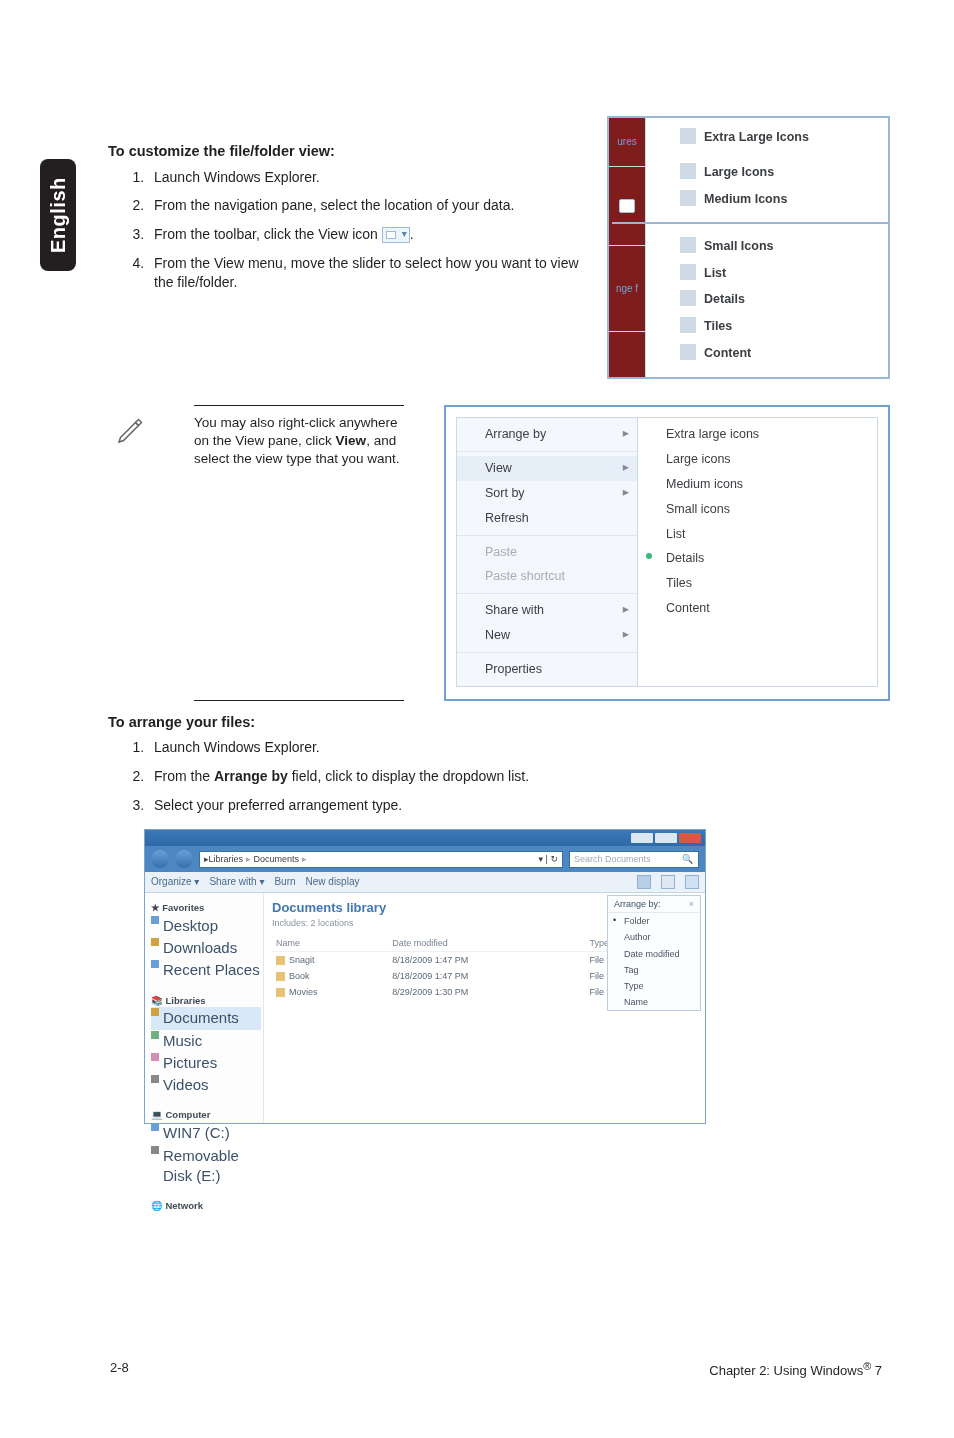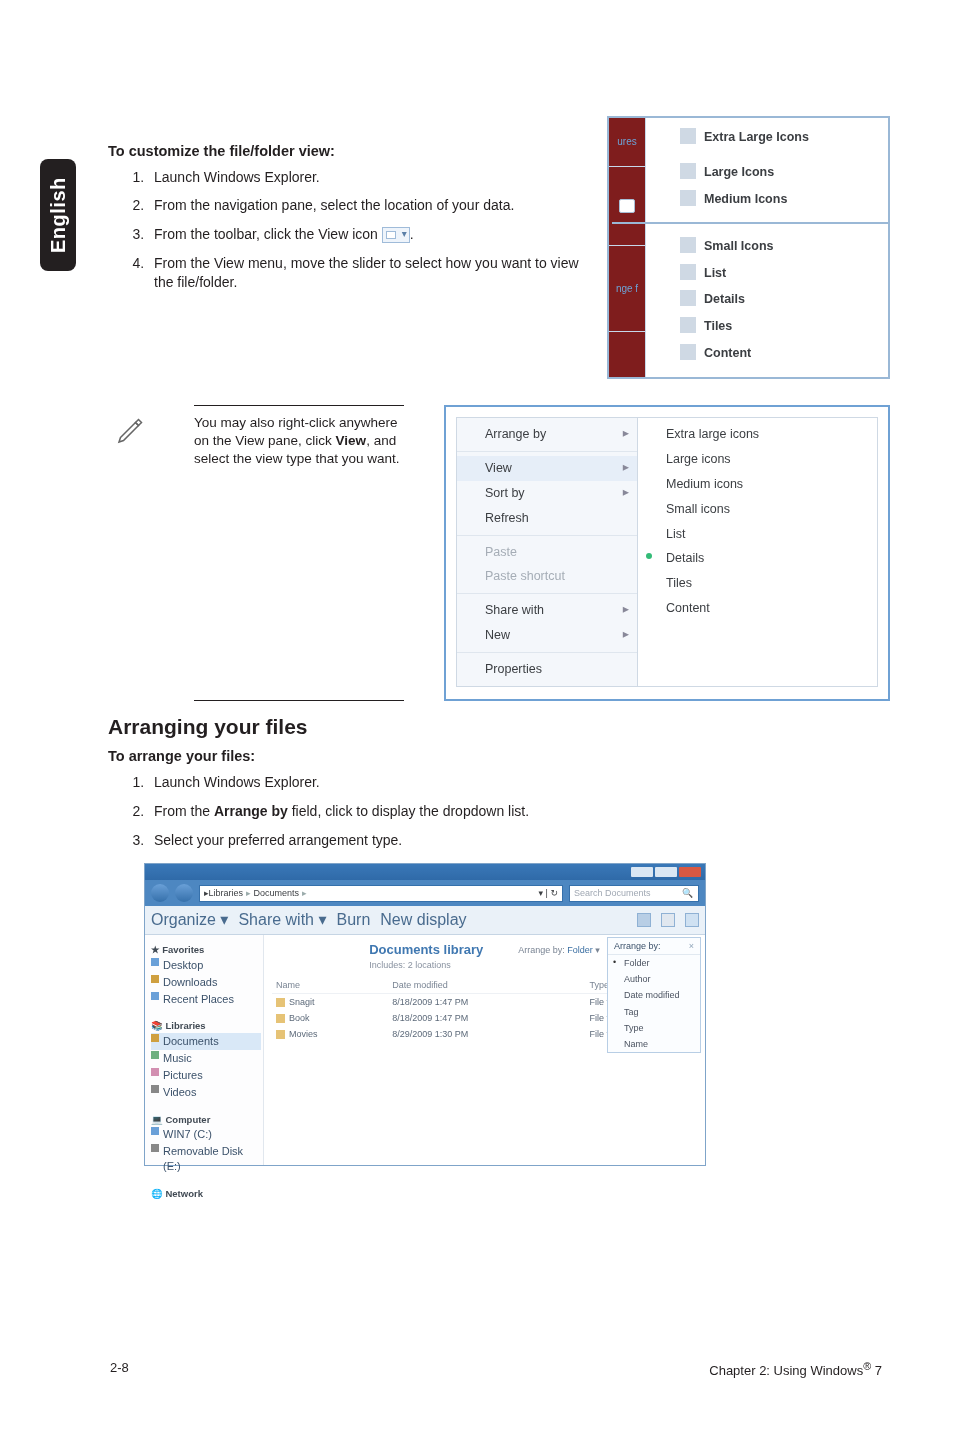"Arranging your files" h2 { html: <h2>Arranging your files</h2> -> none }
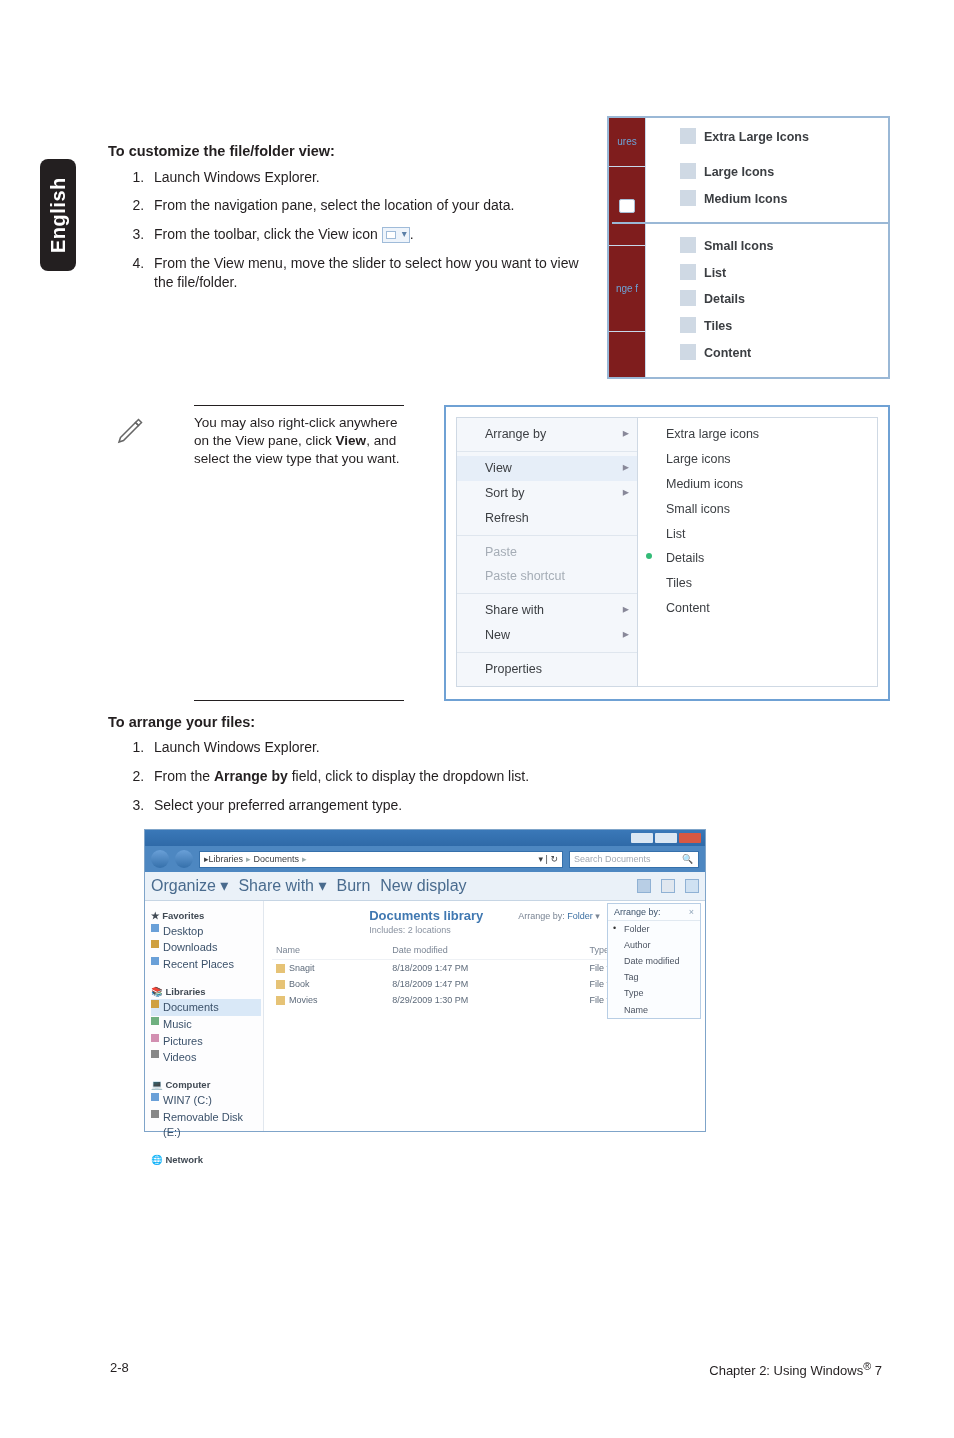"Organize ▾" .ex-tool { font-size: 16px -> 10px }
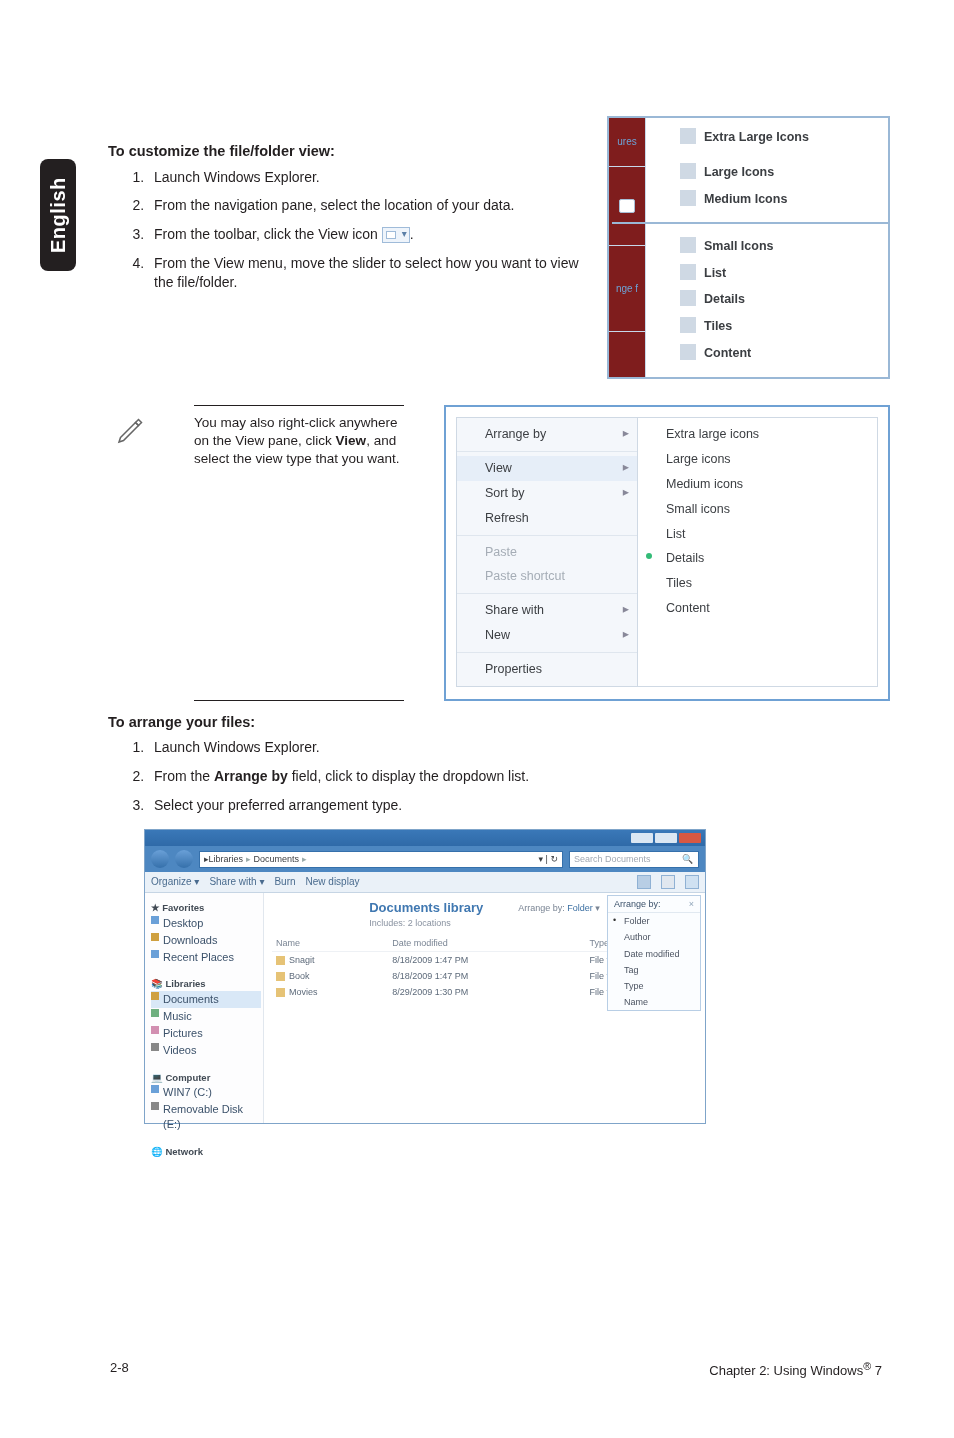"Documents library" div { justify-content: center -> space-between }
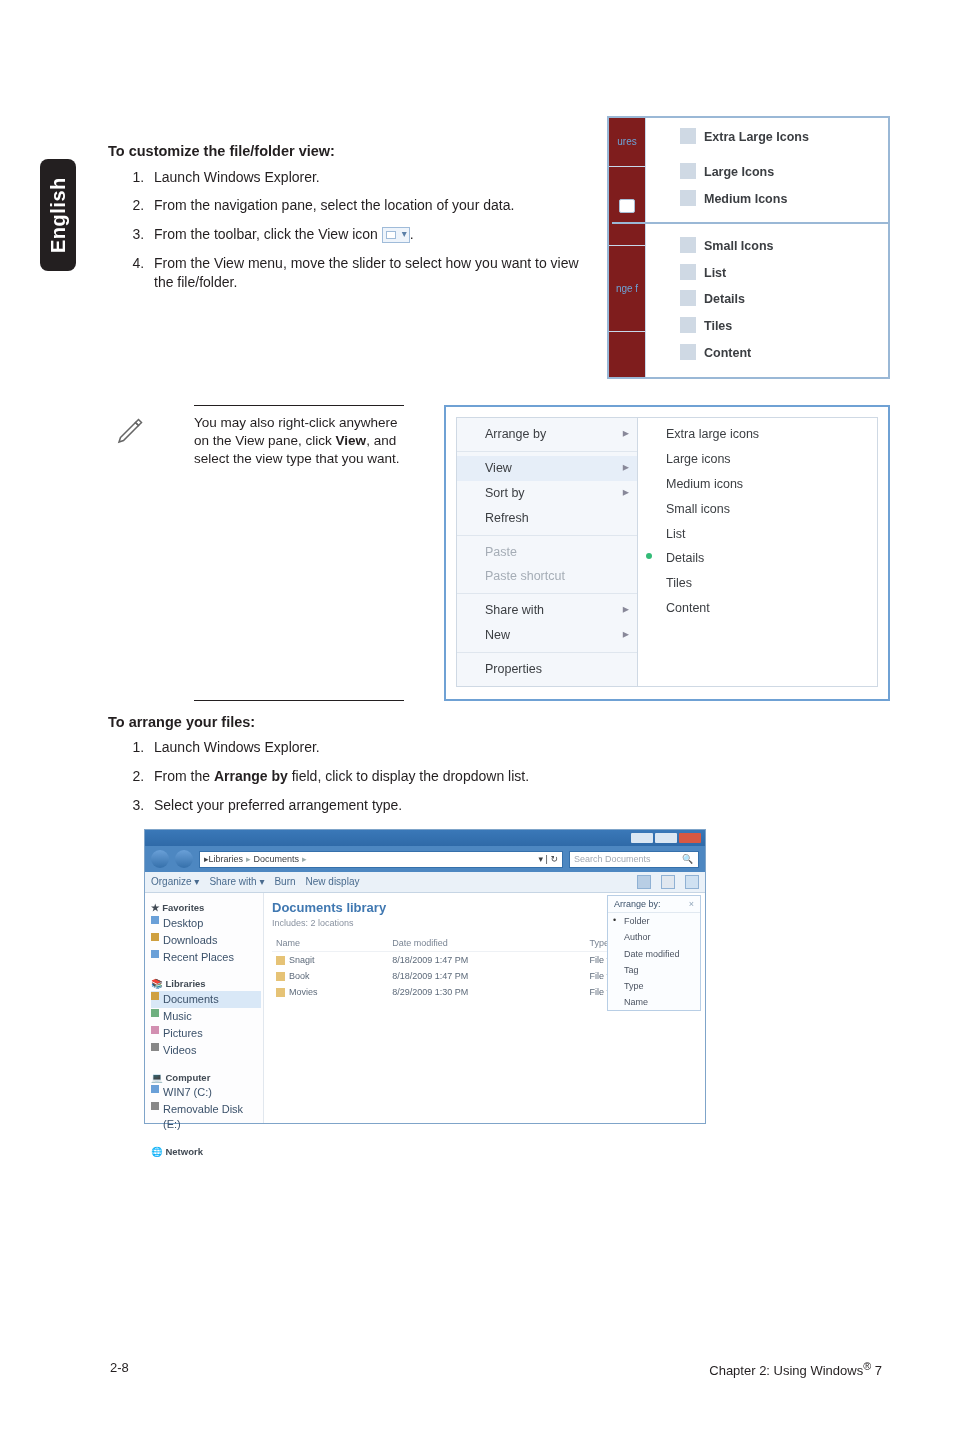"Desktop" .ex-side .sitm { font-size: 11px -> 15px }
